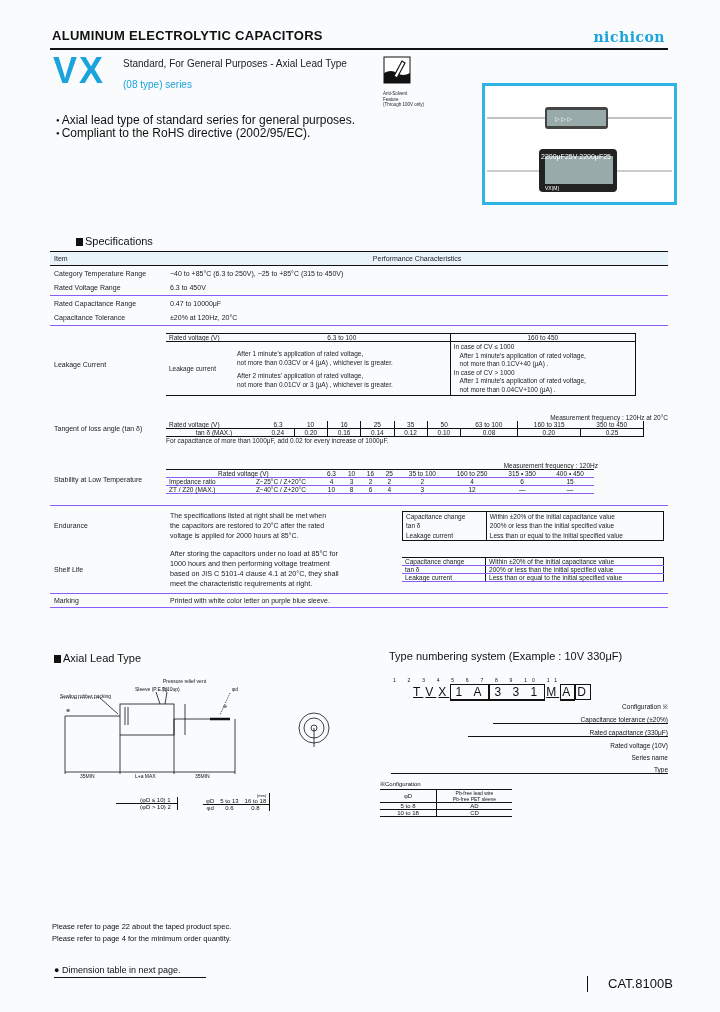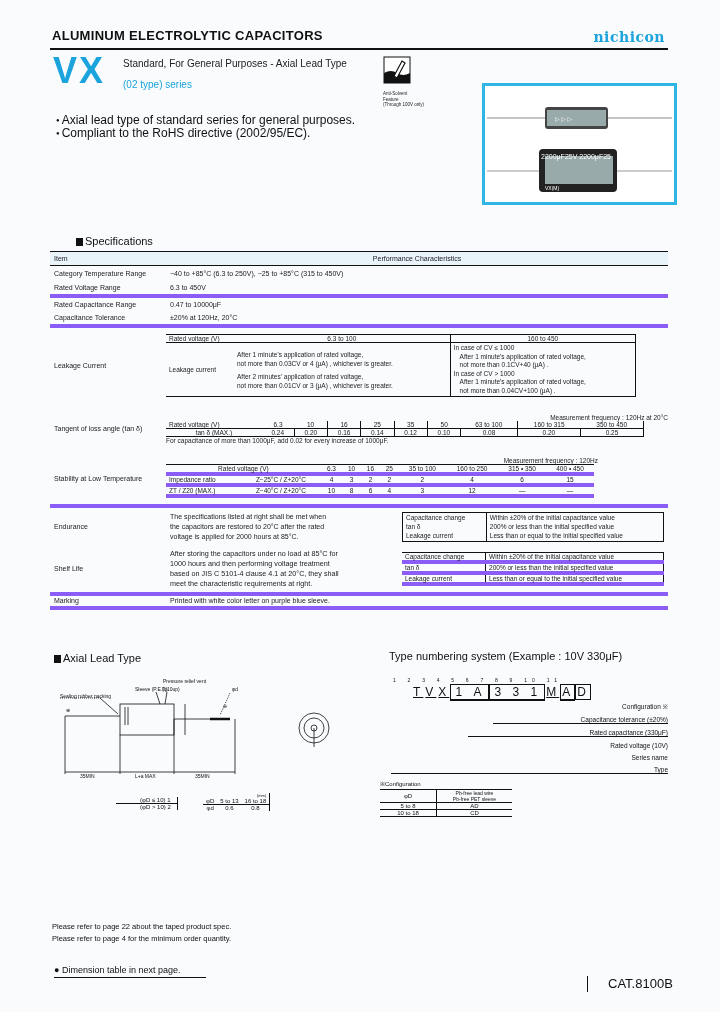"(02 type) series" div.abs { text: 02 -> 08 }
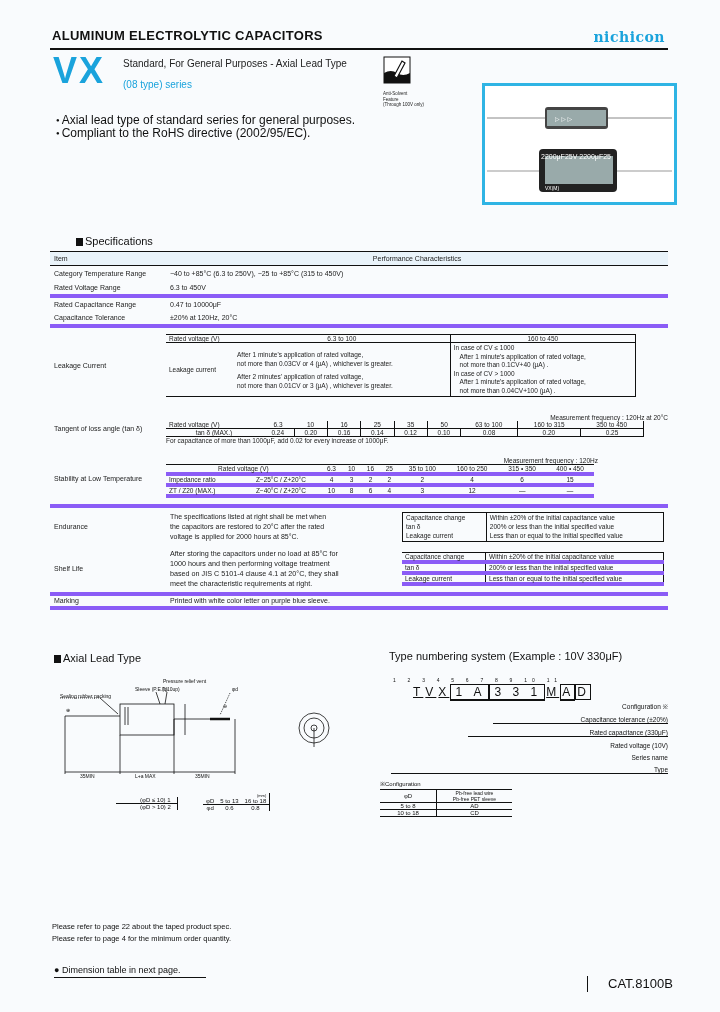"After storing the capacitors under" .bb td { border-bottom: 4px solid #8b5cf6 -> 1px solid #8b5cf6 }
